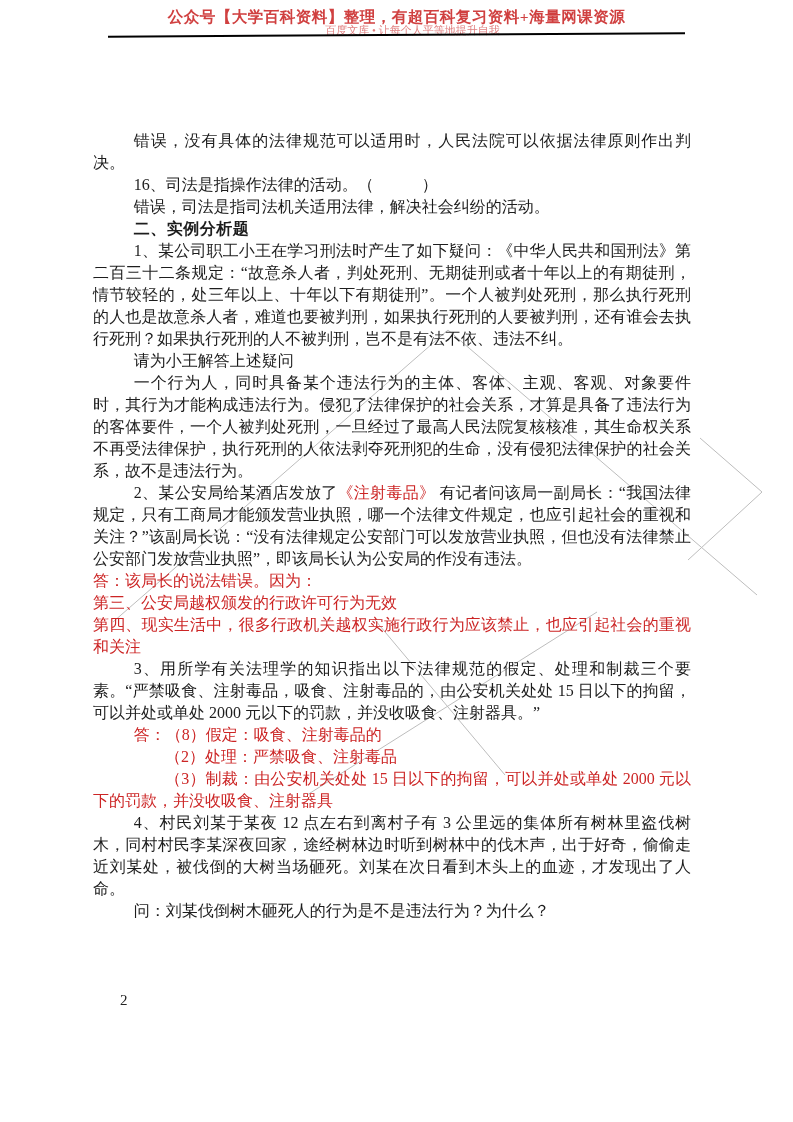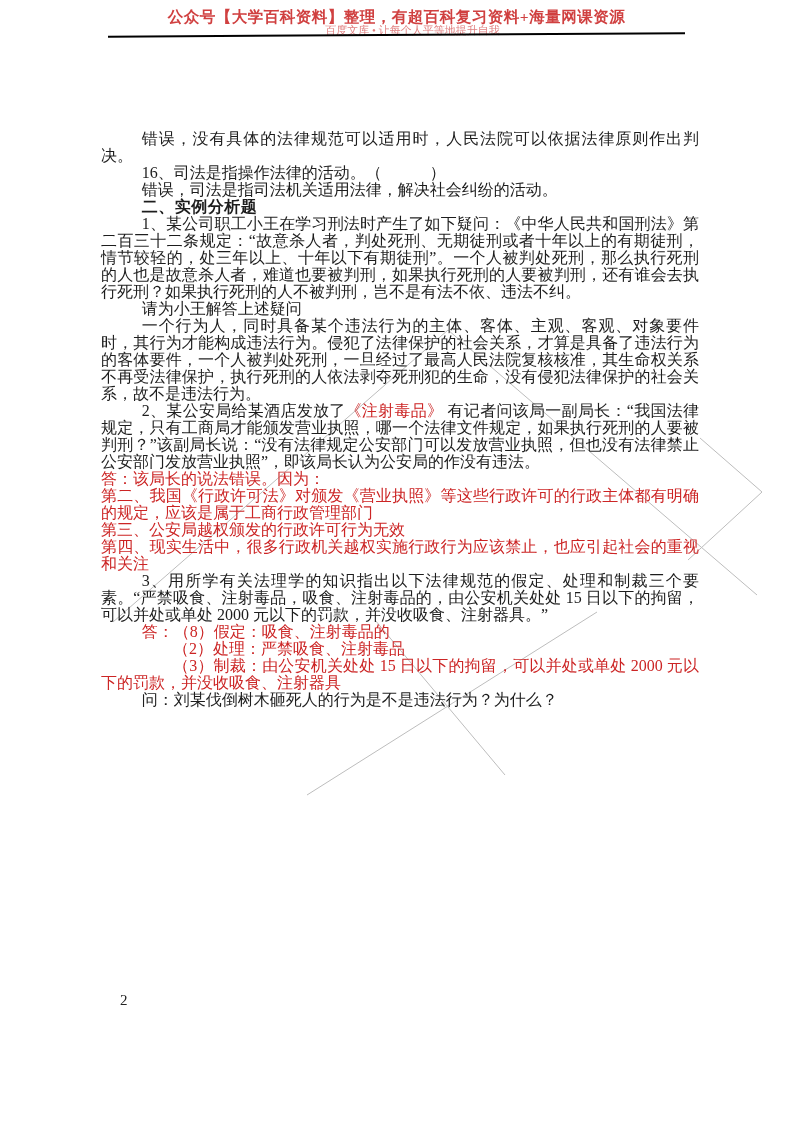"错误，没有具体的法律规范可以适用时，人民法院可以依据法律原则作出判决。" .doc-body { left: 101px -> 93px; line-height: 17px -> 22px }
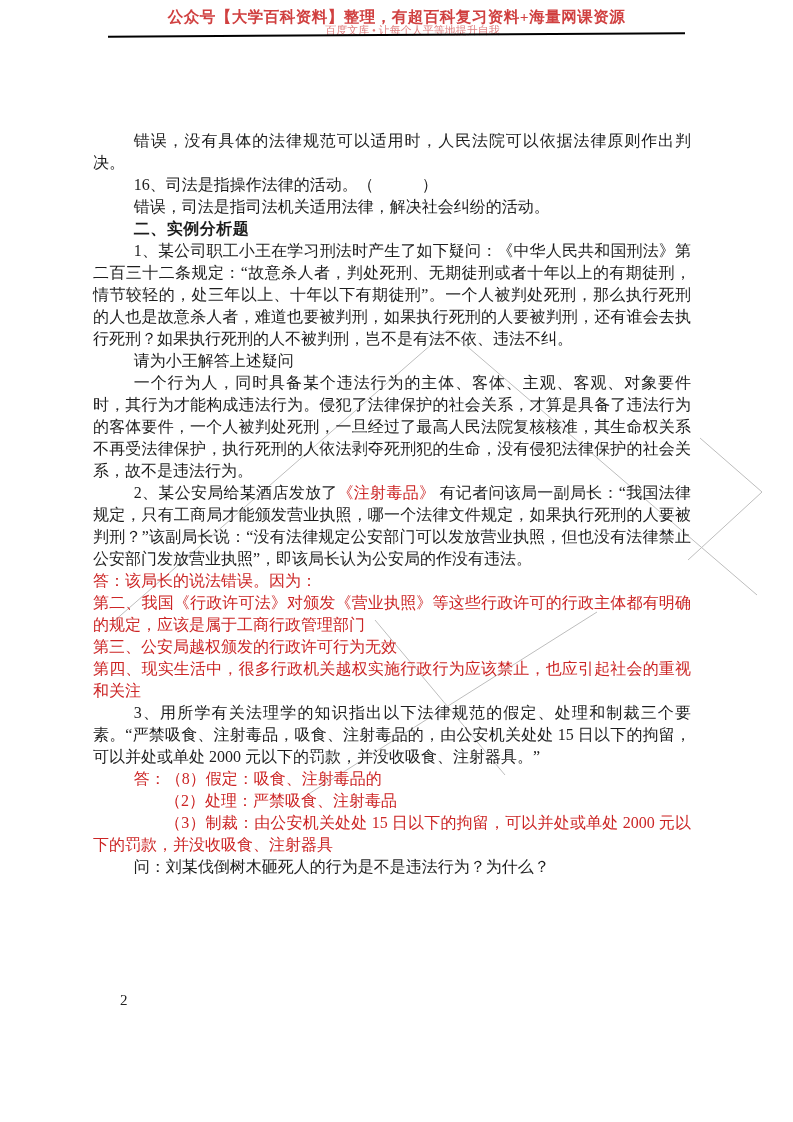"有记者问该局一副局长：“我国法律规定，只有工商局才能颁发营业执照，哪一个法律文件" span { text: 如果执行死刑的人要被判刑 -> 也应引起社会的重视和关注 }
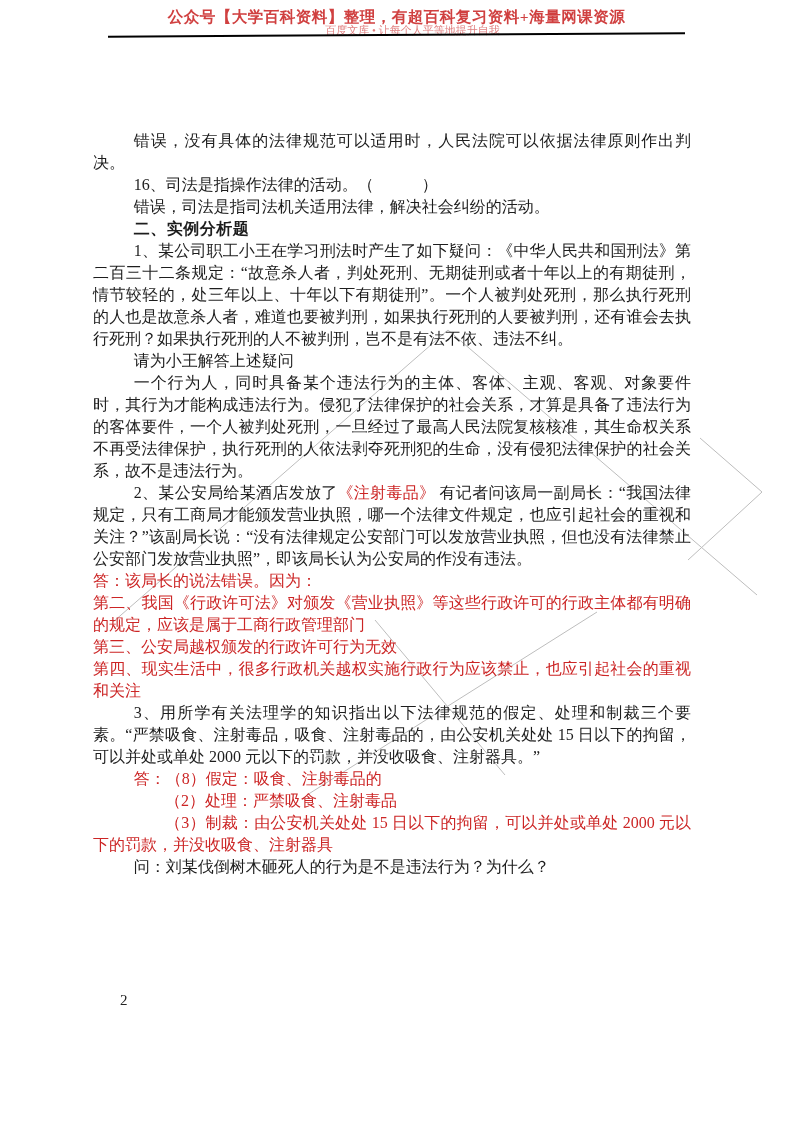"第二、我国《行政许可法》对颁发《营业执照》等这些行政许可的行政主体都有明确的规定" p.para { html: <p><span>第二、我国《行政许可法》对颁发《营业执照》等这些行政许可的行政主体都有明确的规定，应该是属于工商行政管理部门</span></p> -> none }
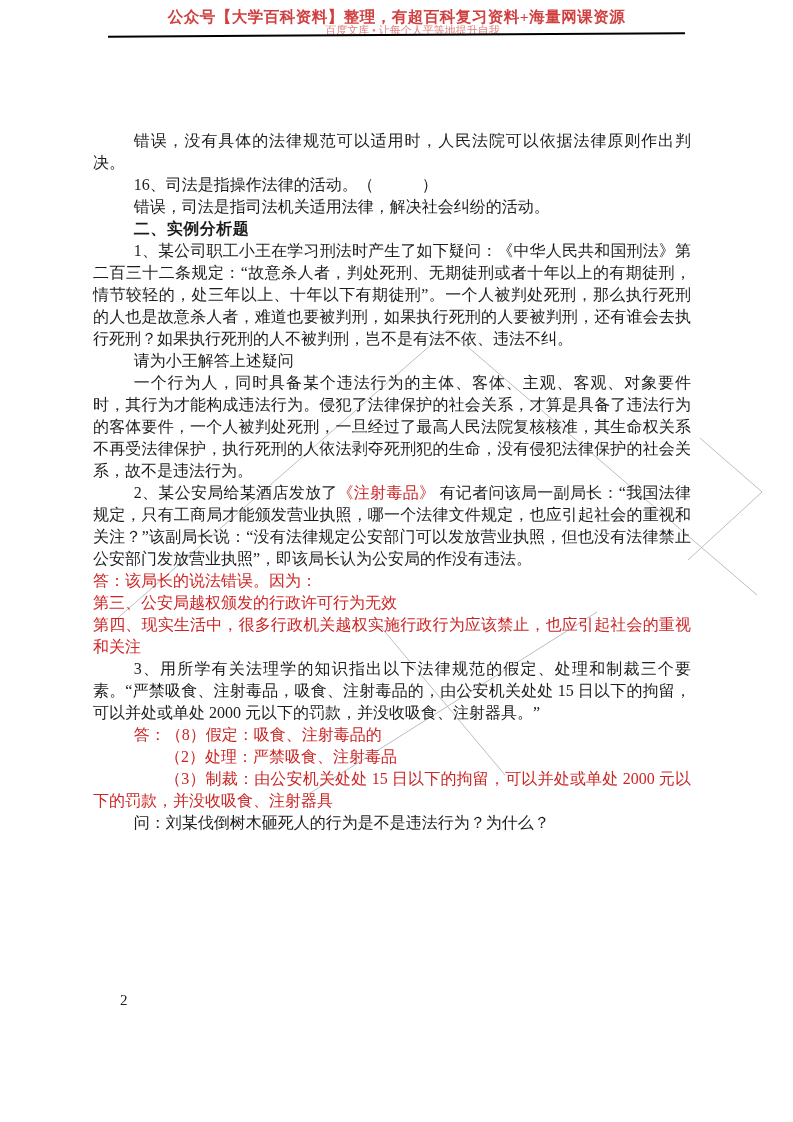"4、村民刘某于某夜 12 点左右到离村子有 3" p.para { html: none -> <p><span>4、村民刘某于某夜 12 点左右到离村子有 3 公里远的集体所有树林里盗伐树木，同村村民李某深夜回家，途经树林边时听到树林中的伐木声，出于好奇，偷偷走近刘某处，被伐倒的大树当场砸死。刘某在次日看到木头上的血迹，才发现出了人命。</span></p> }
